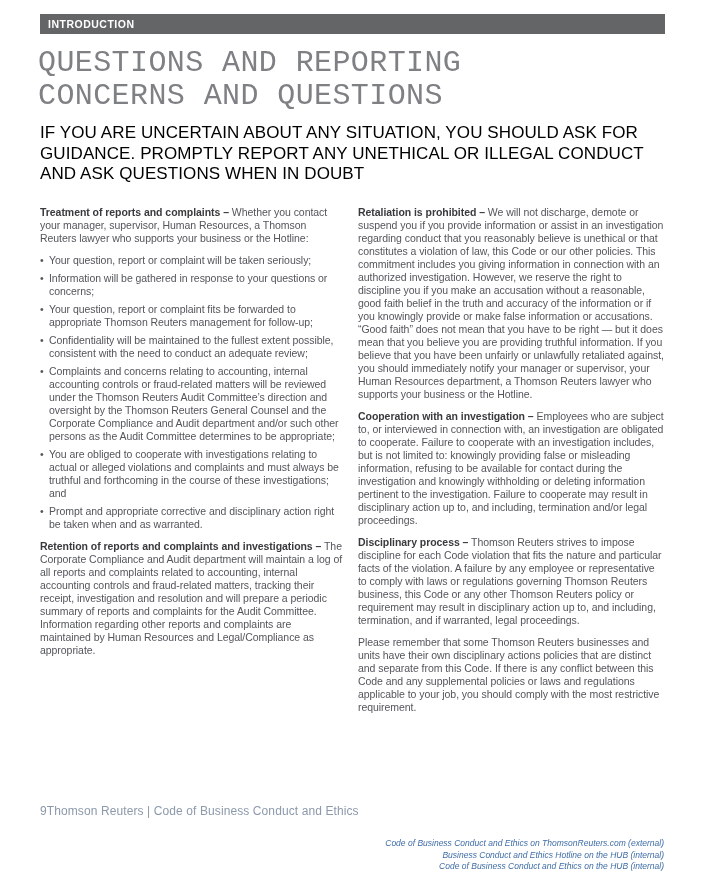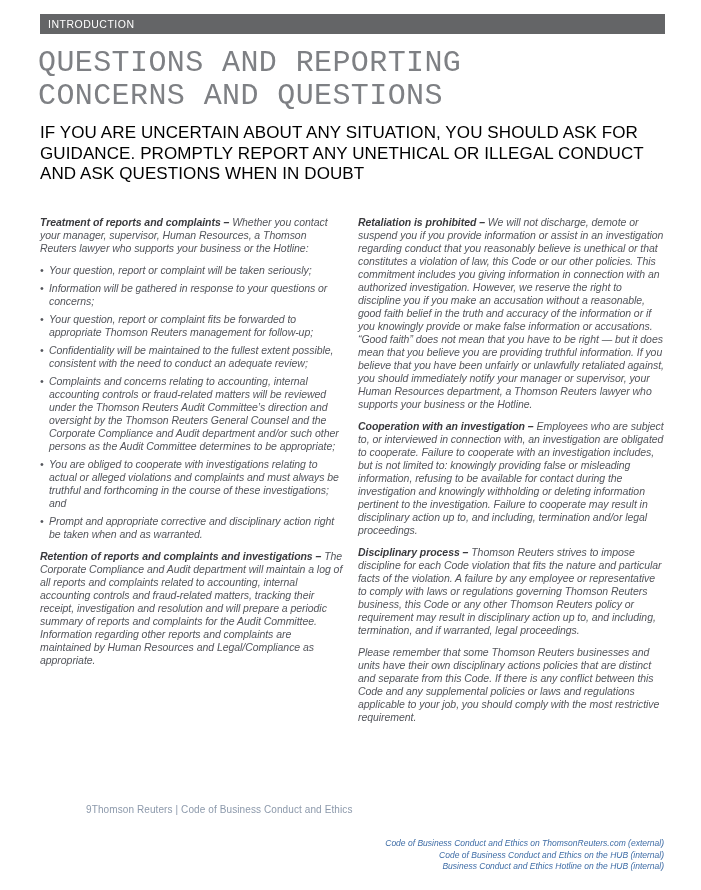"INTRODUCTION" .section-bar { font-weight: none -> bold }
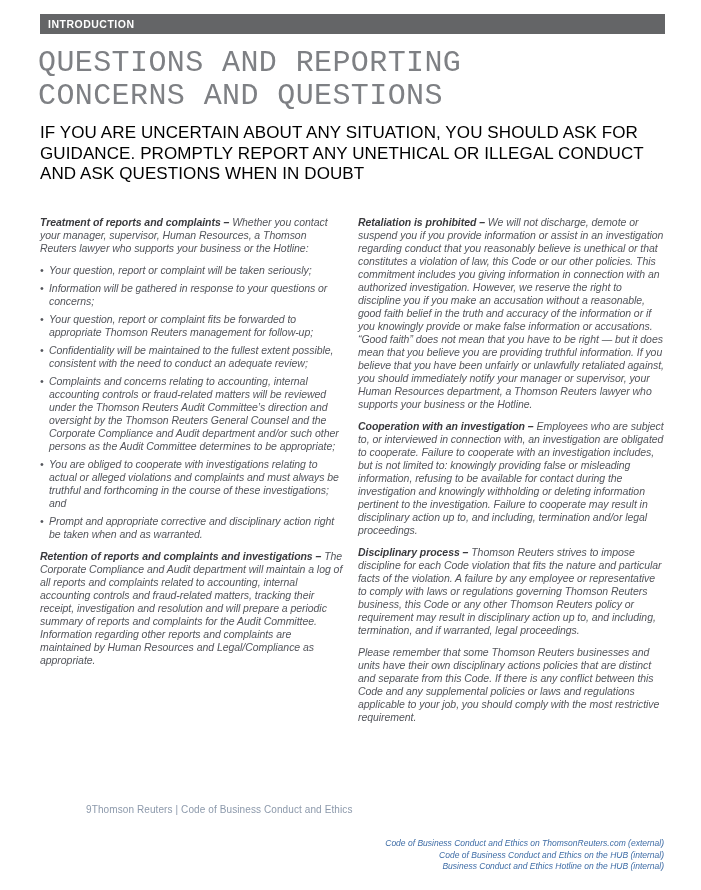"Treatment of reports and complaints" .col { font-style: italic -> none; top: 216px -> 206px }
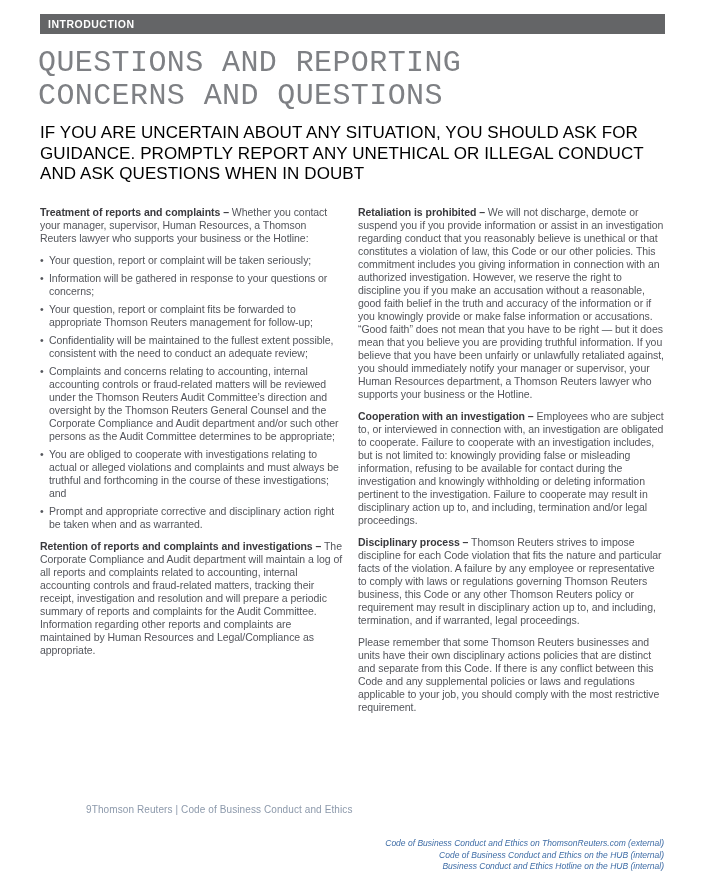"9Thomson Reuters | Code of" .footer-left { font-size: 10px -> 12px; margin-left: 46px -> none }
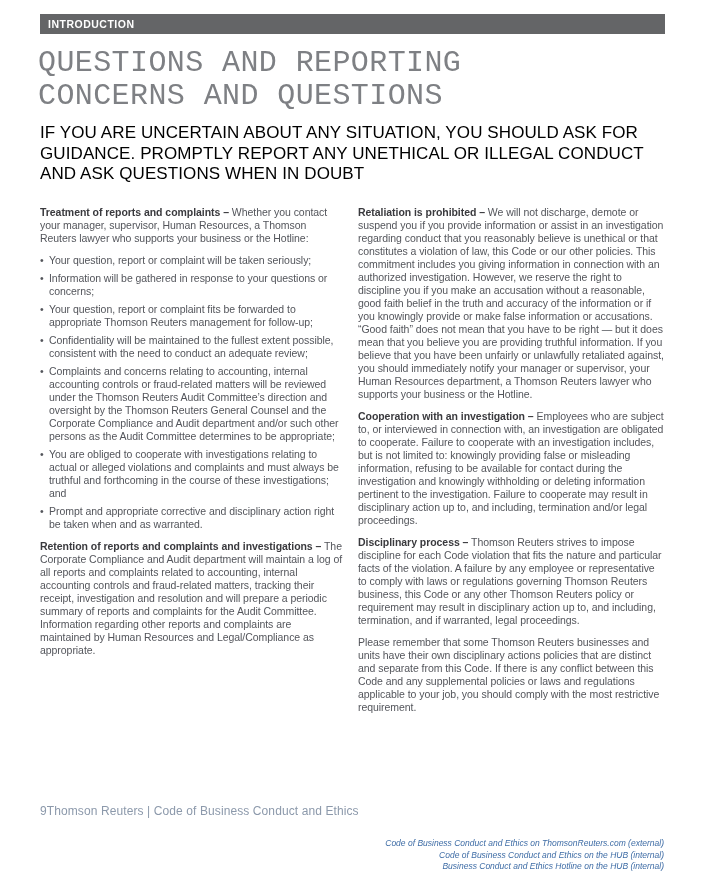"Code of Business Conduct and Ethics on the" span.link { order: before "Business Conduct and Ethics Hotline" -> after "Business Conduct and Ethics Hotline" }
